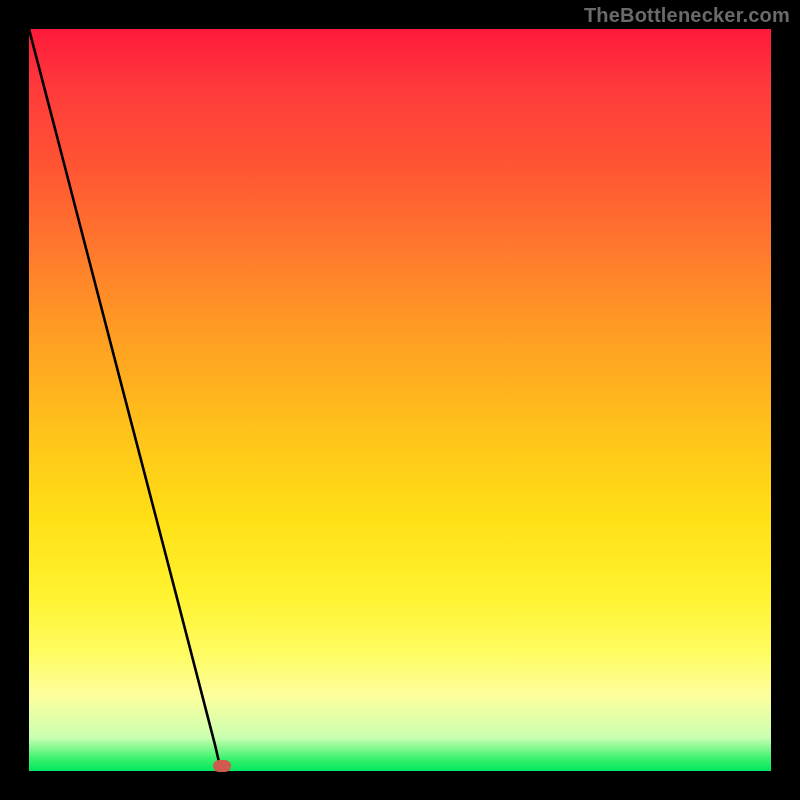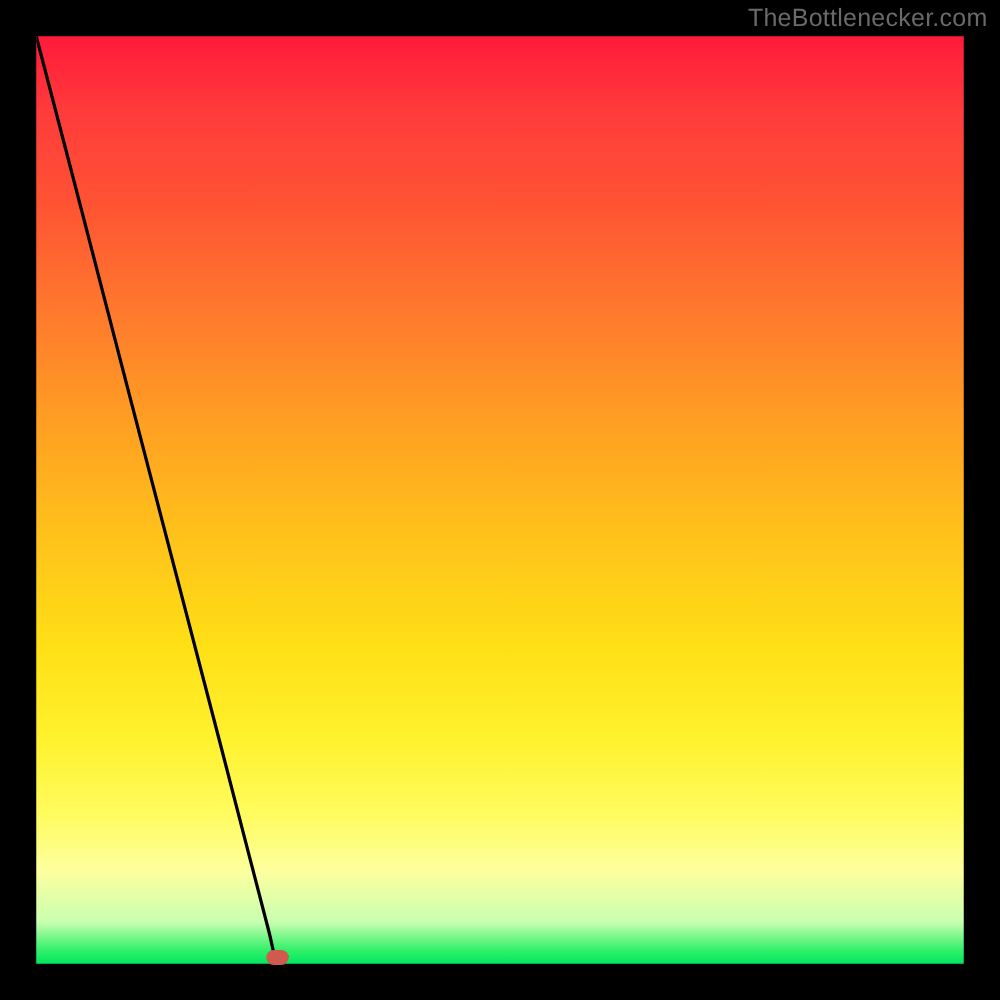"TheBottlenecker.com" .attribution { font-weight: 400 -> 700 }
